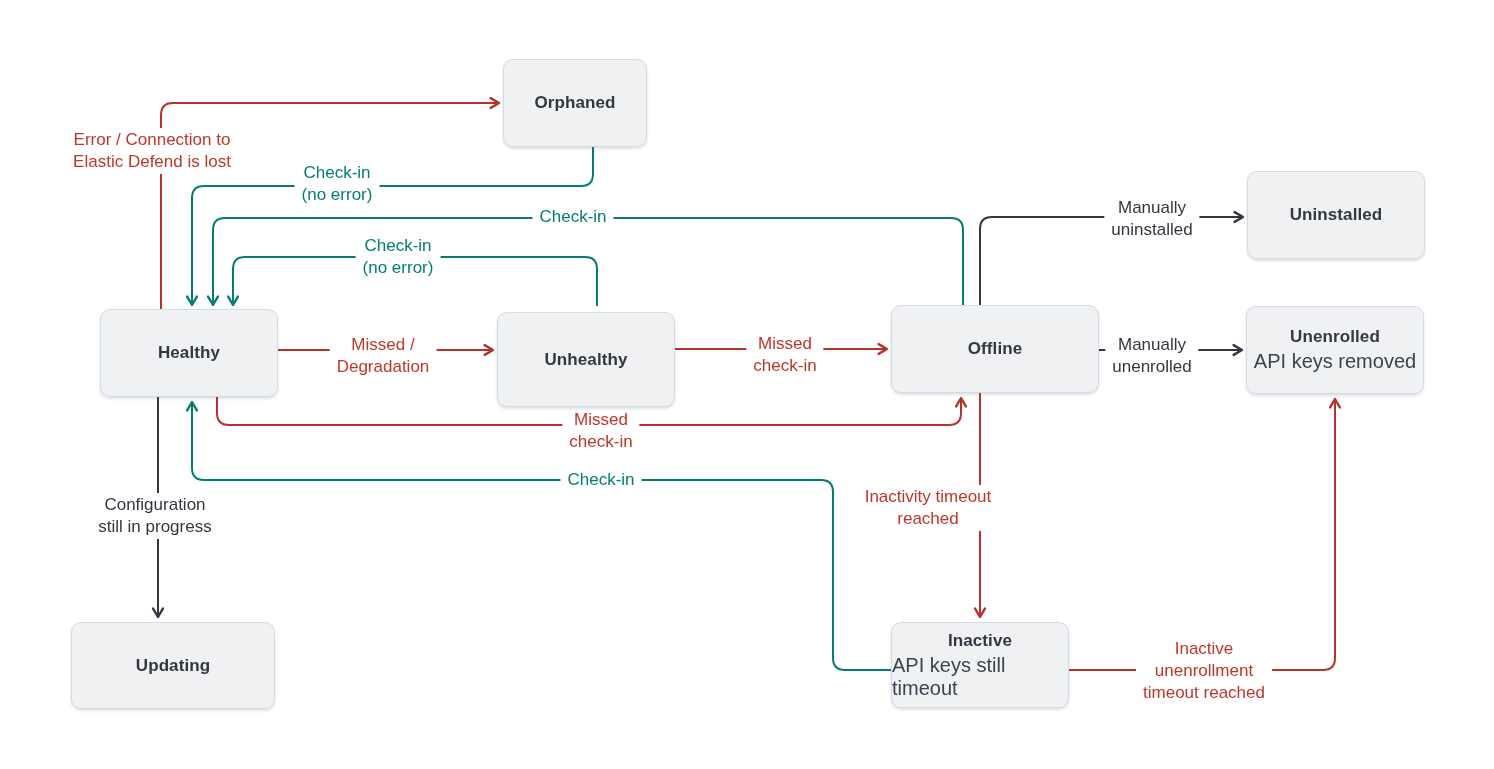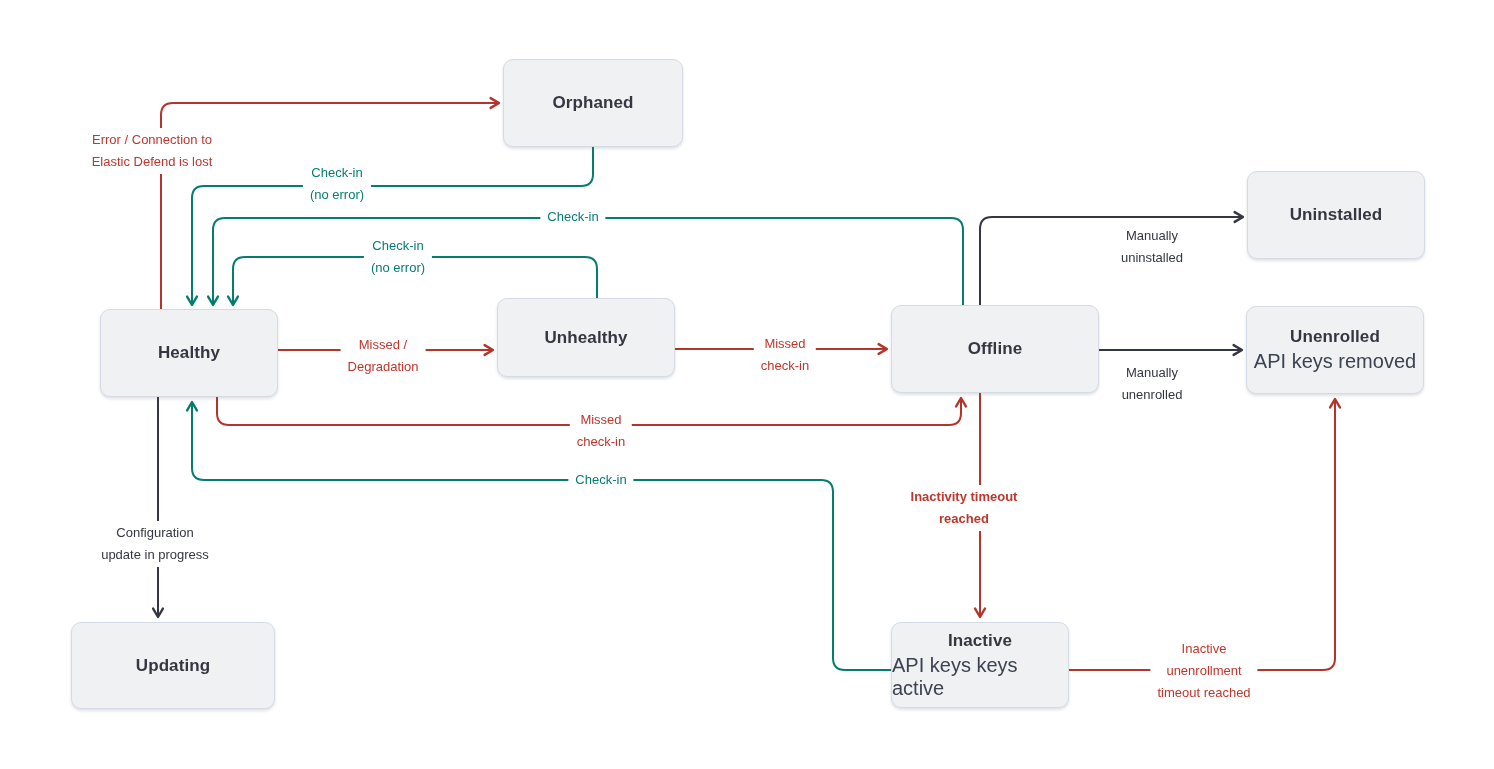"Orphaned" div.node { width: 180px -> 144px }
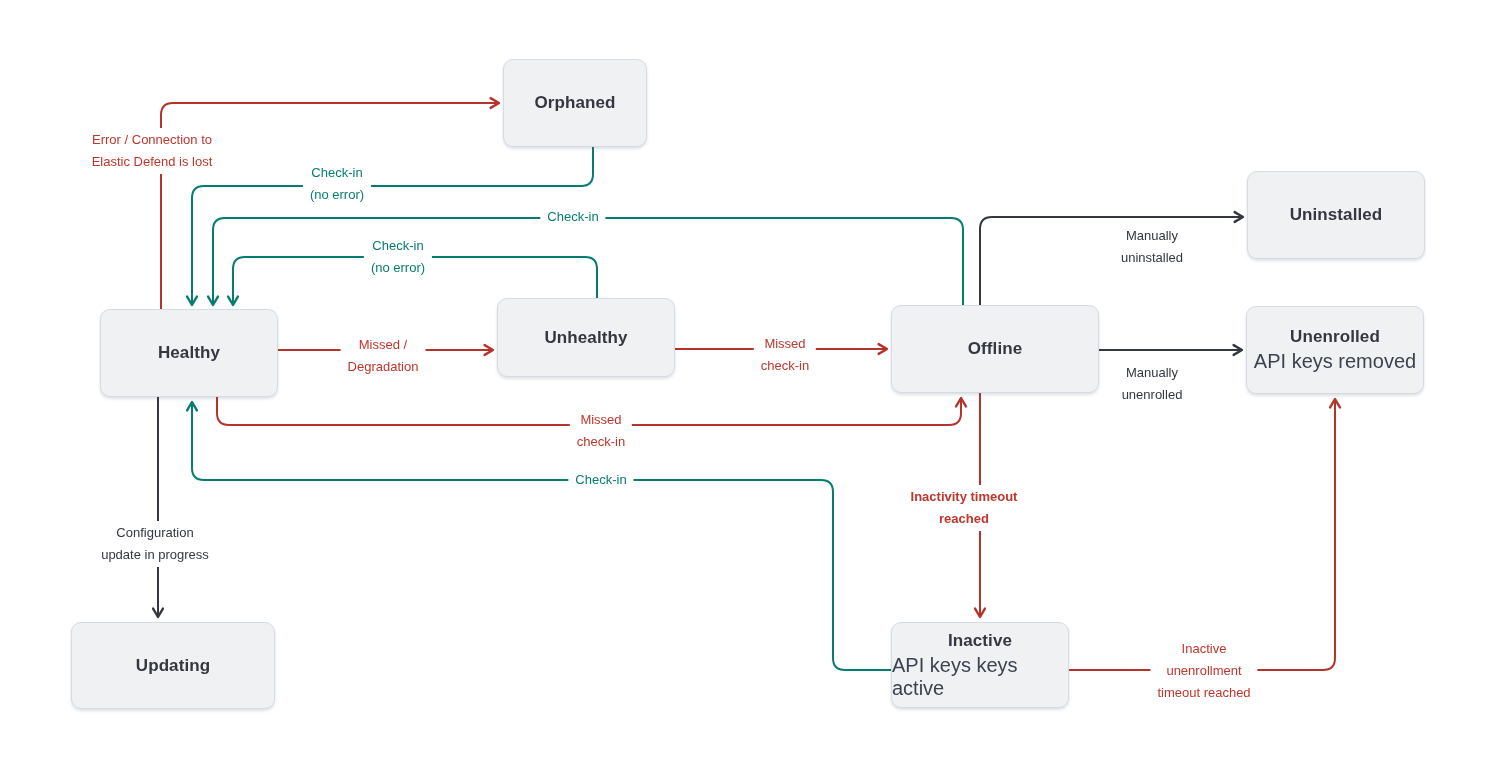"Error / Connection to" .edge-label { font-size: 13px -> 17px }
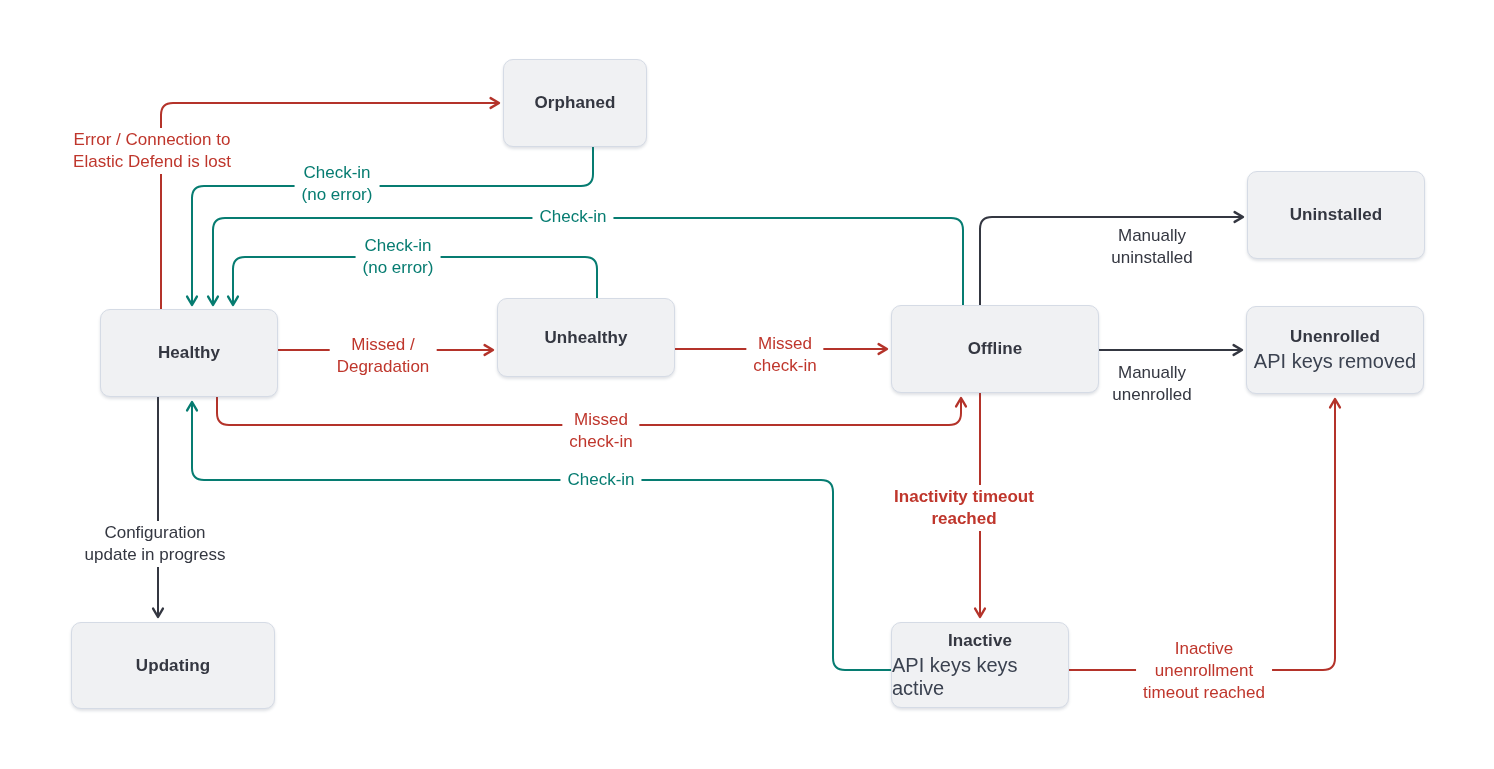"Manually" .edge-label.dark { margin-top: 28px -> none }
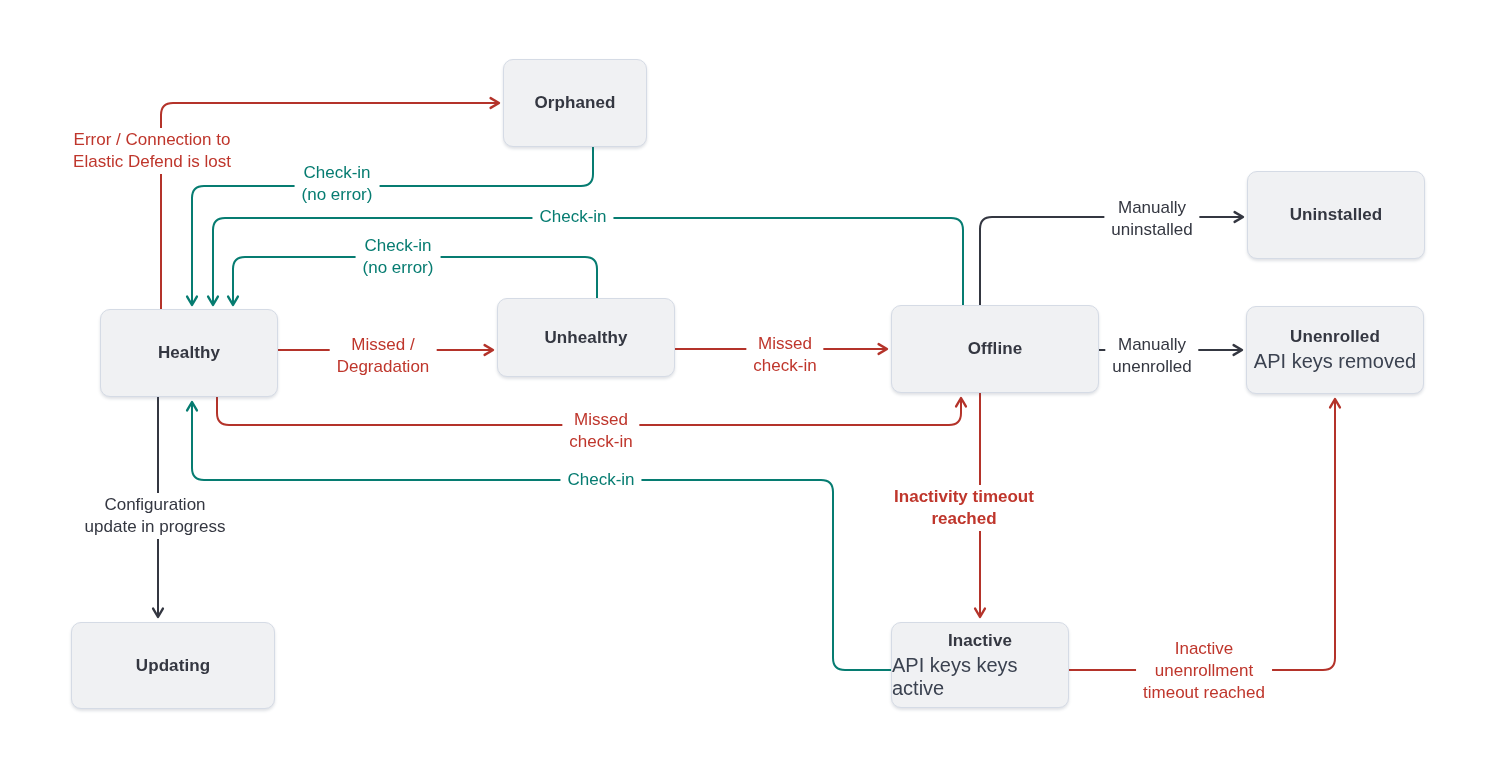"Unhealthy" div.node { height: 79px -> 95px; top: 298px -> 312px }
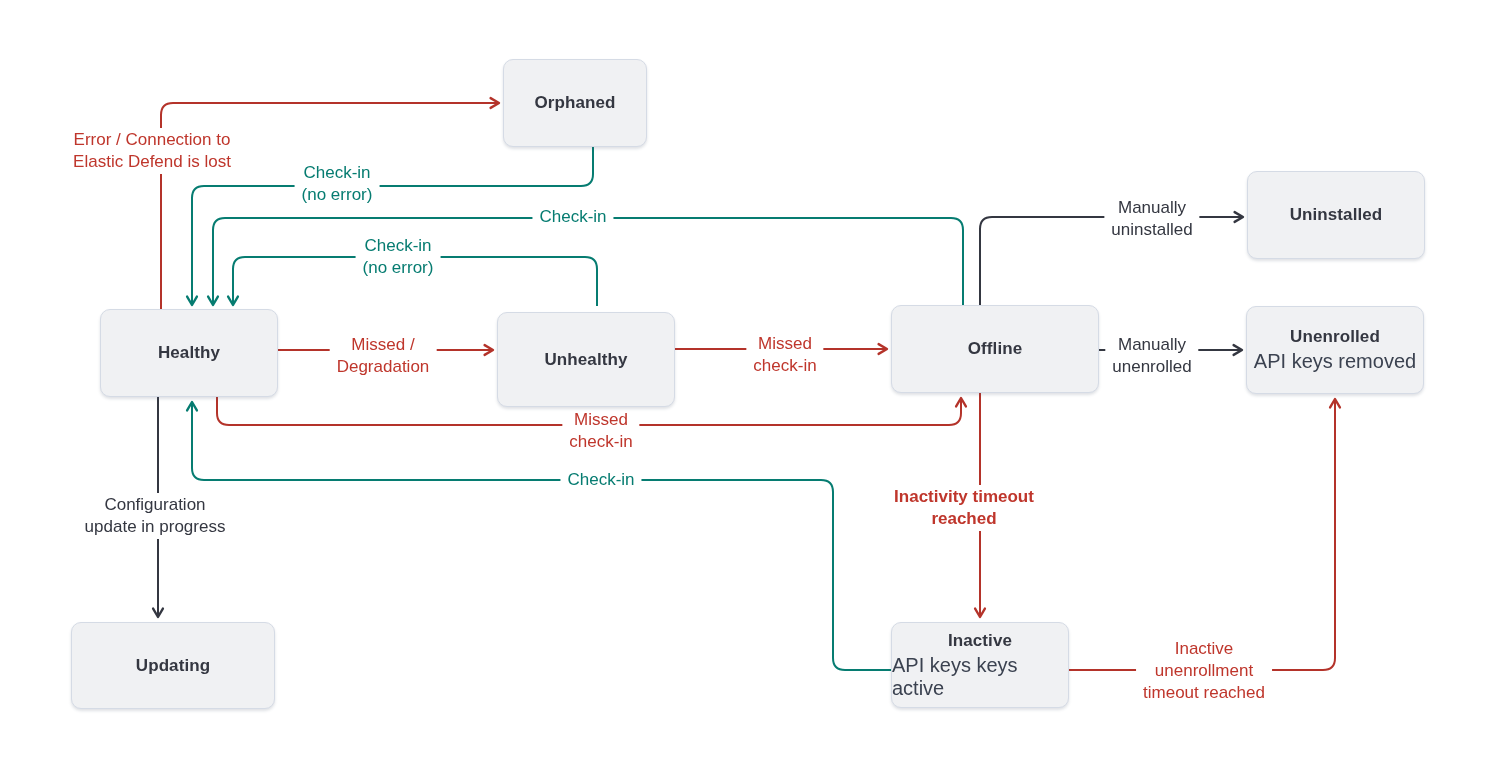"Configuration" div.edge-label { text: update -> still }
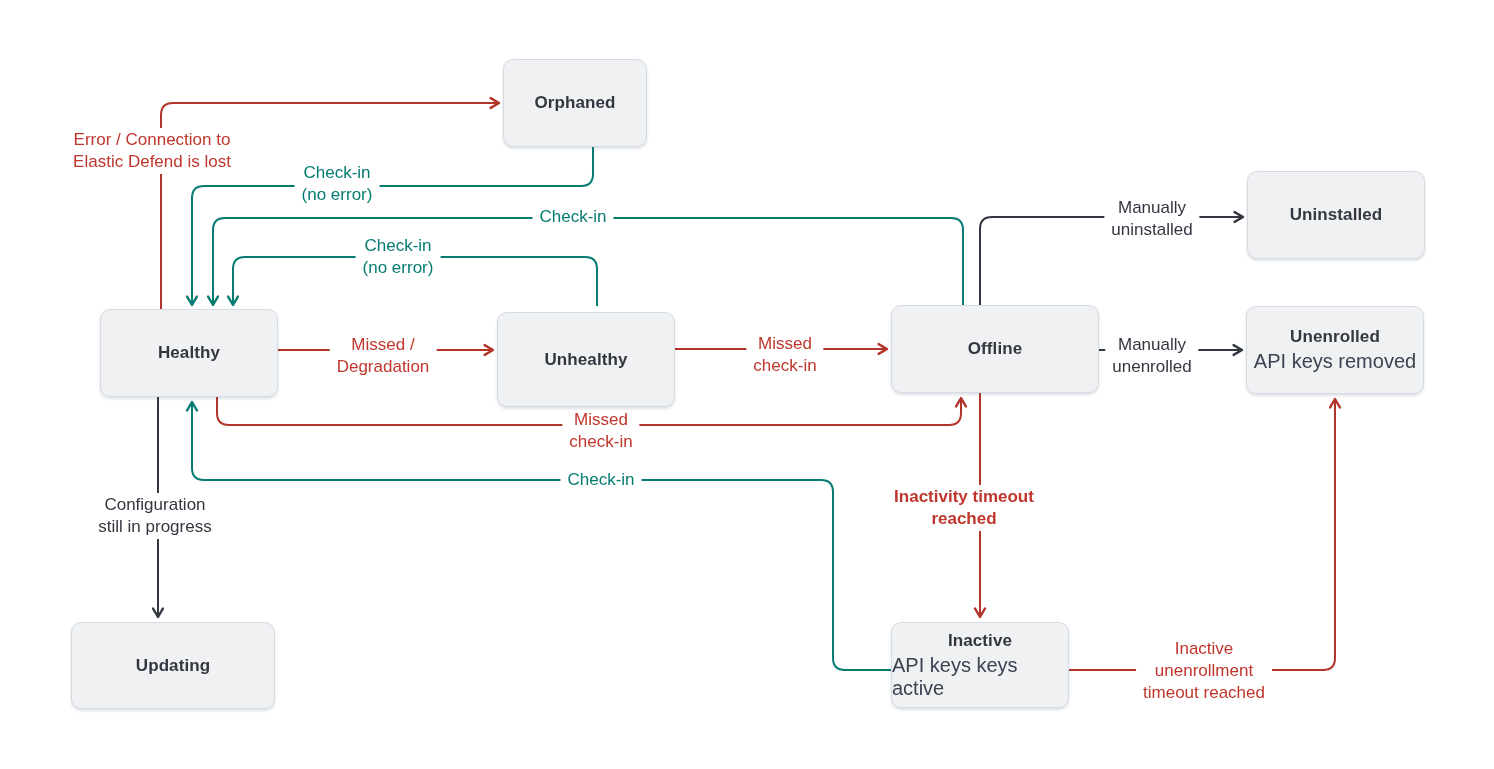"Inactivity timeout" div.edge-label { font-weight: bold -> none; left: 964px -> 928px }
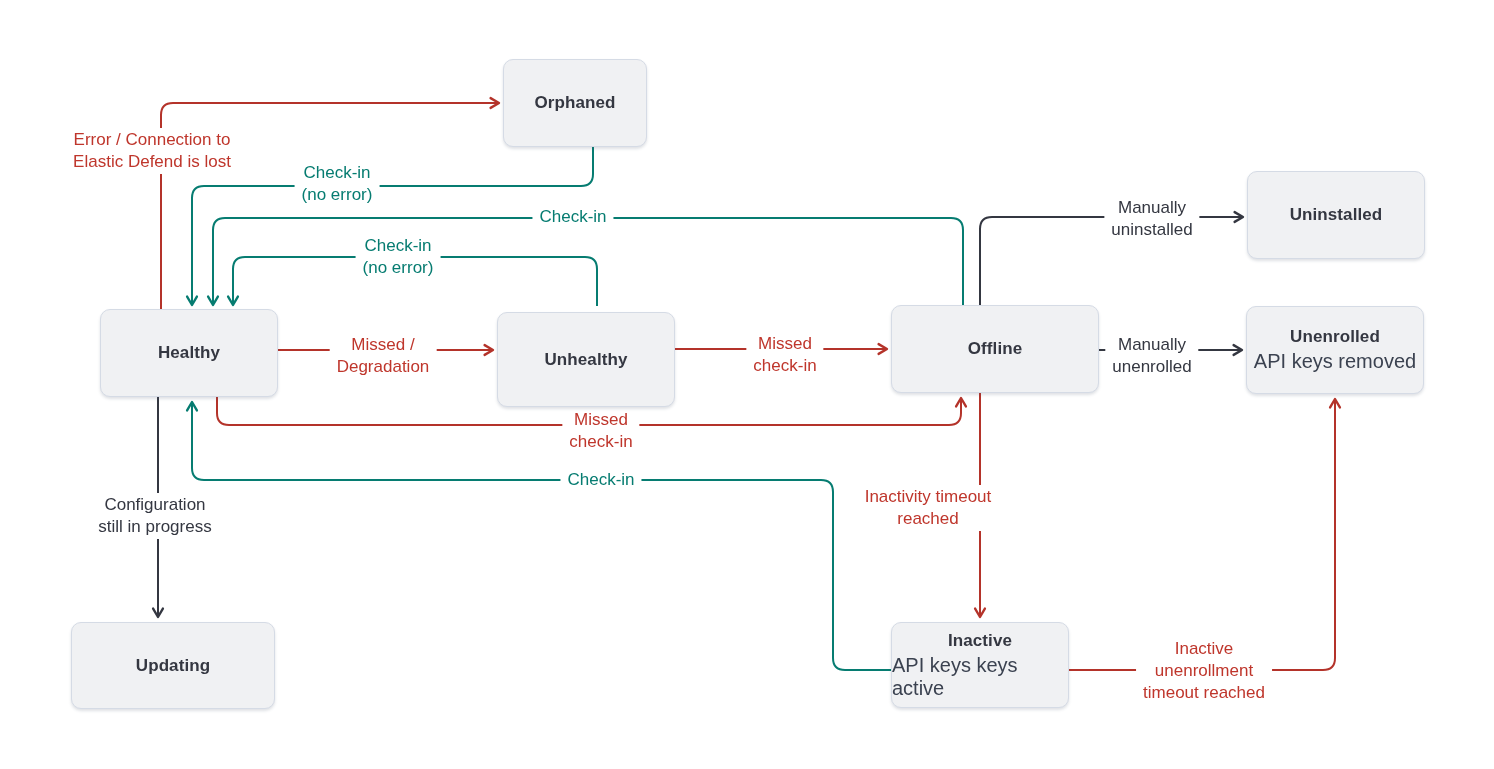"API keys keys active" div.subtitle { text: keys active -> still timeout }
